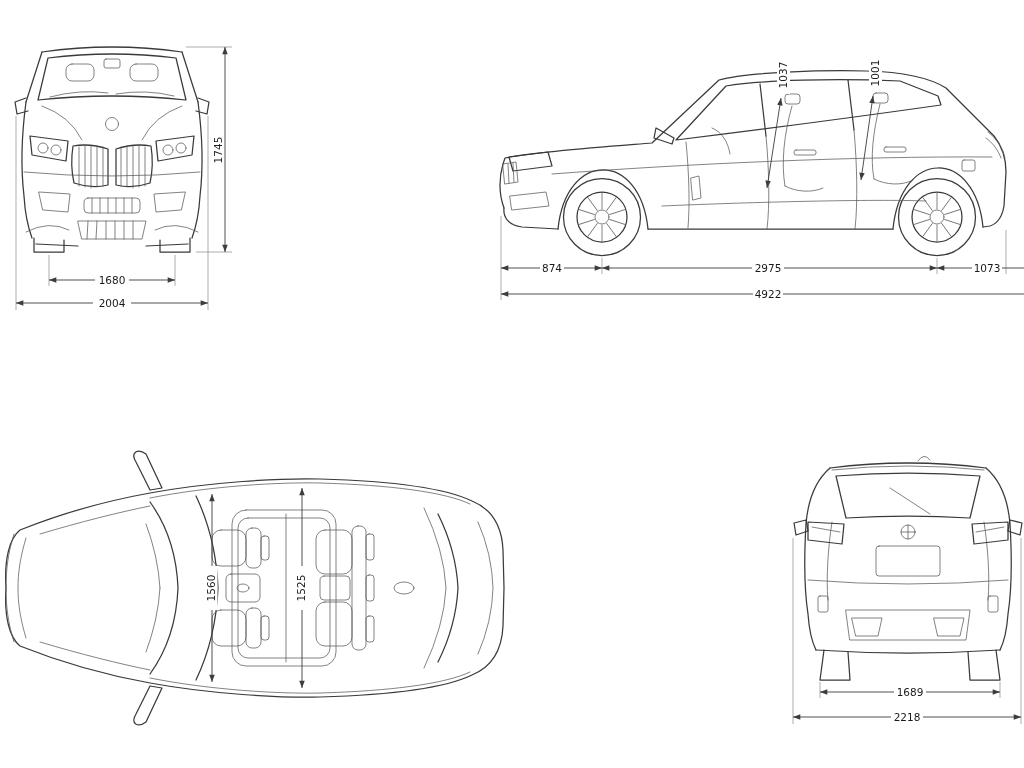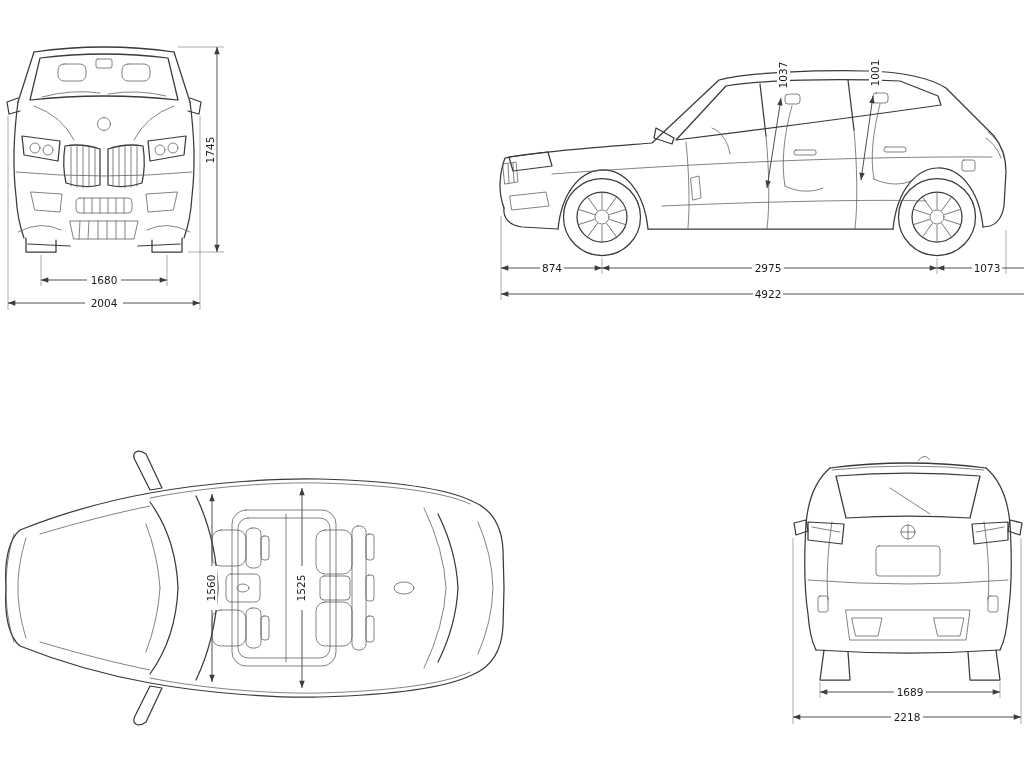"1680" div.view { left: 4px -> 12px }
